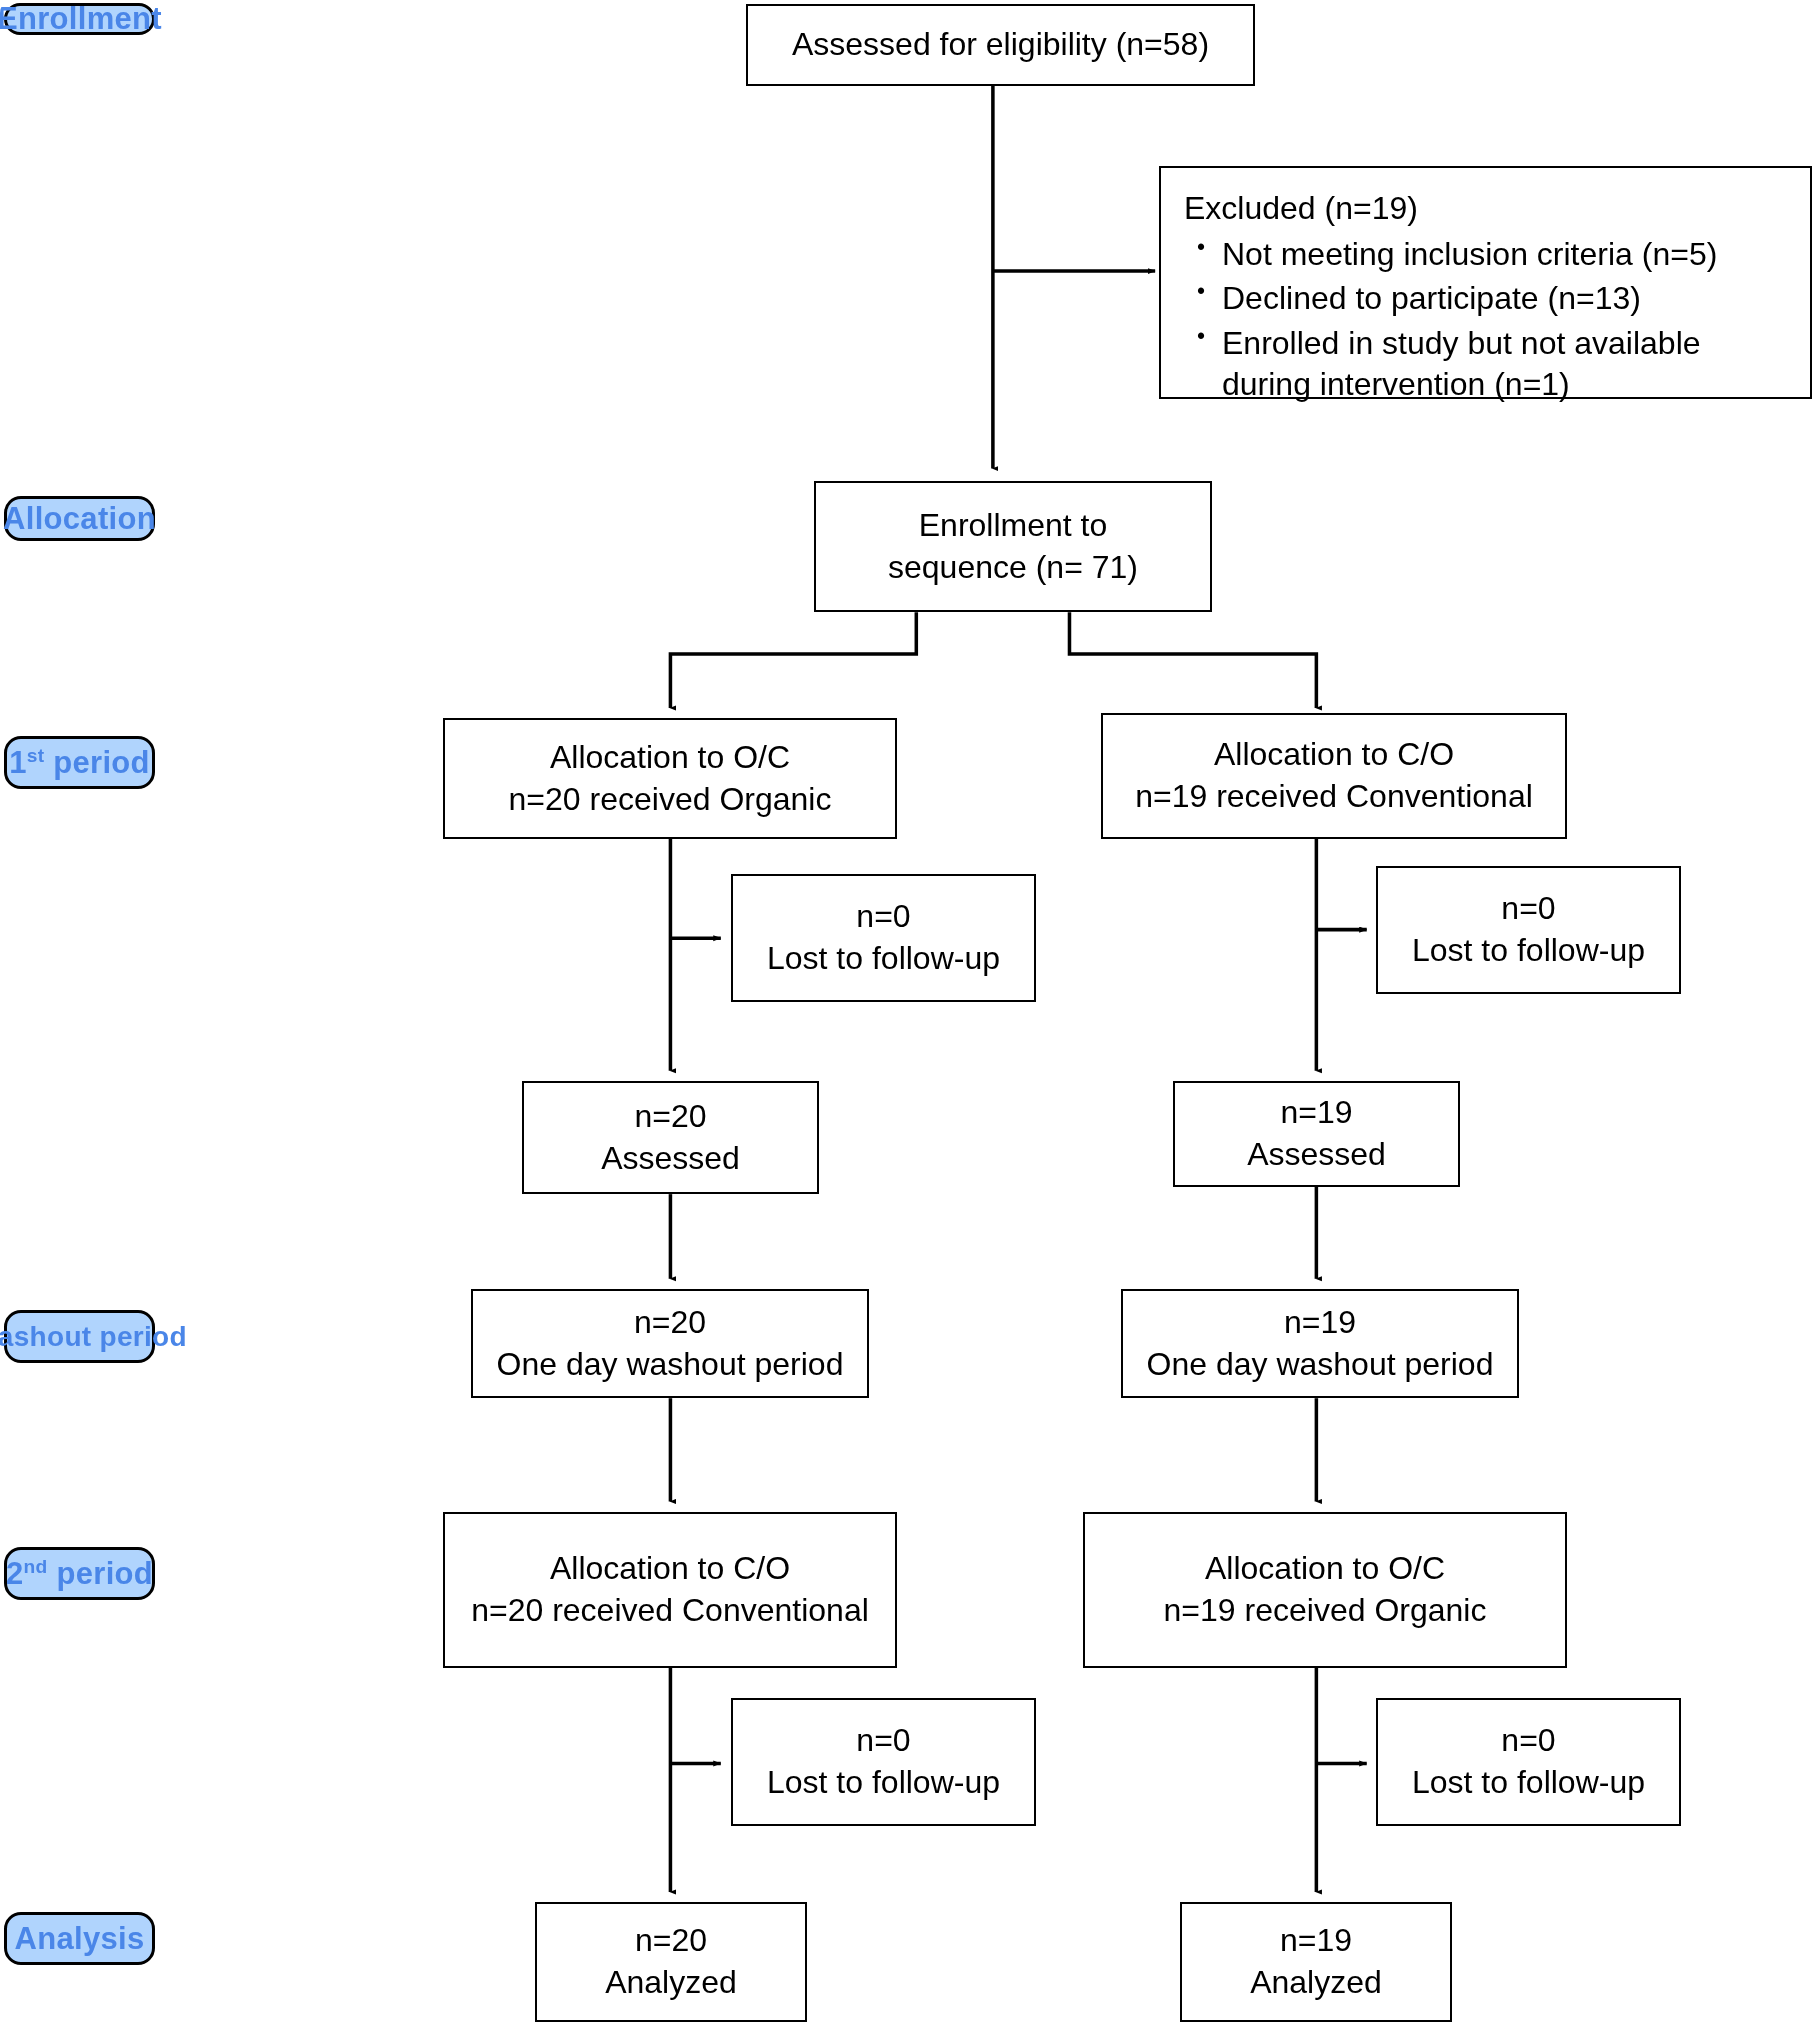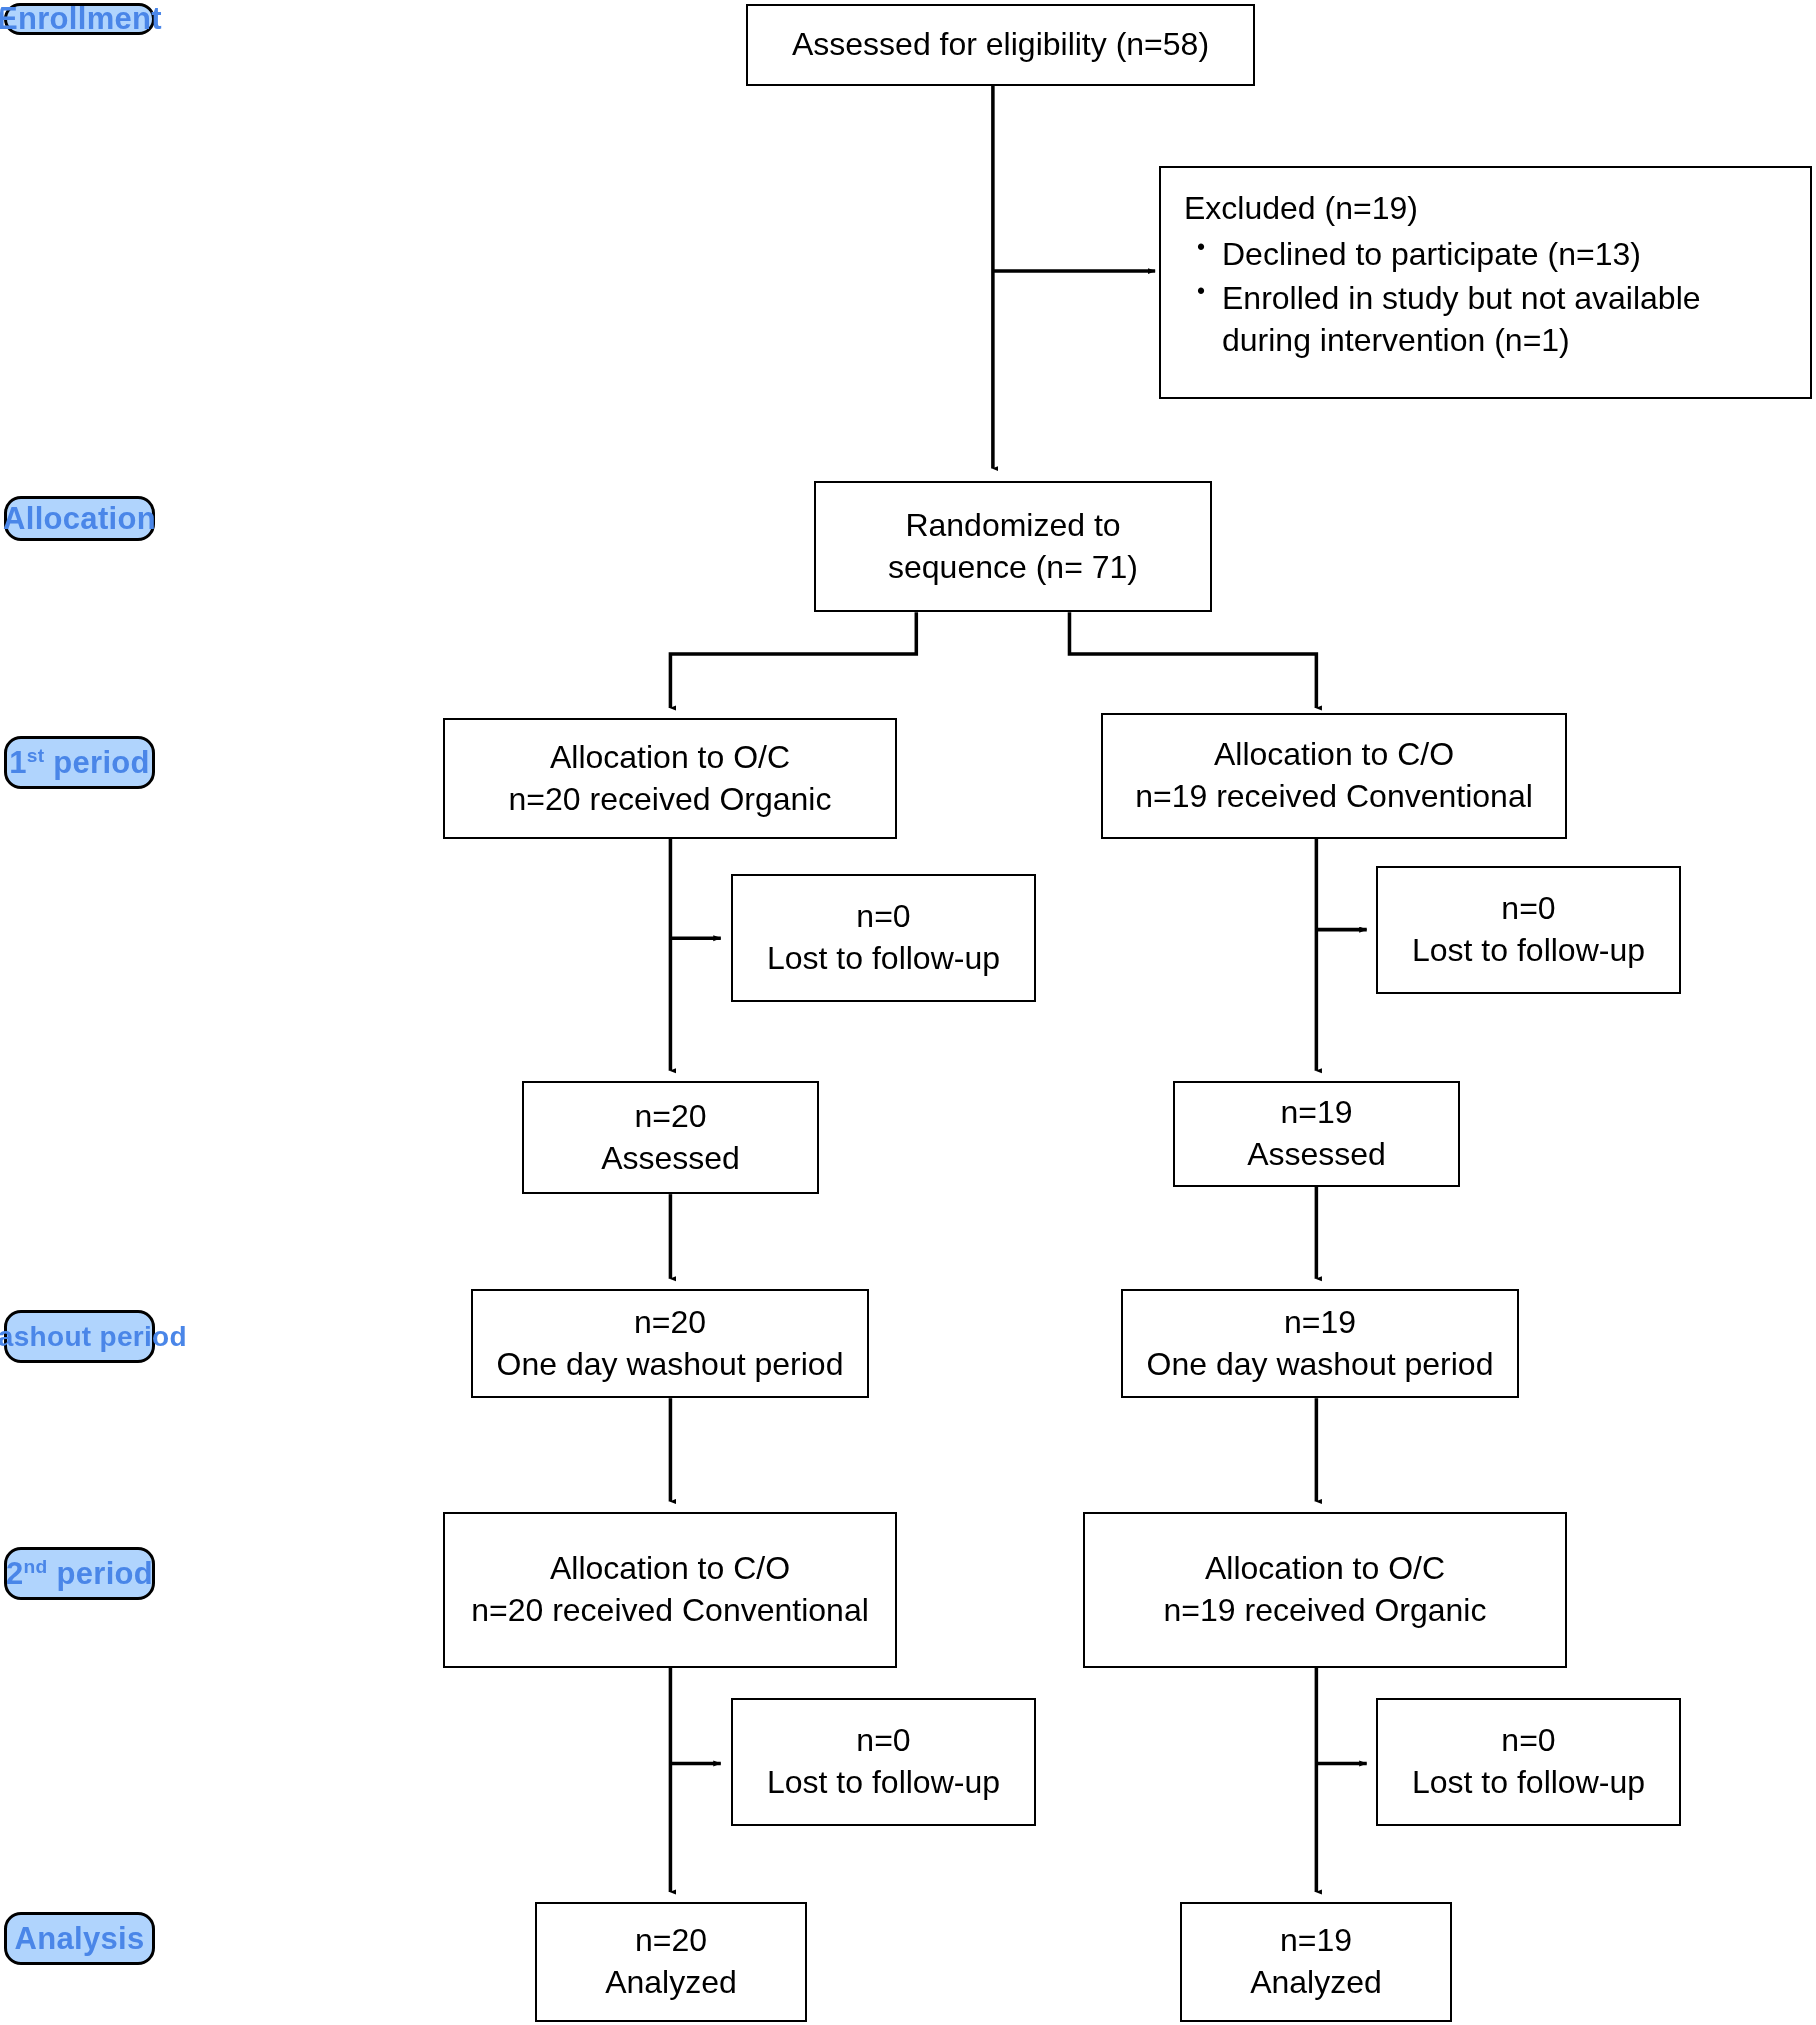"Not meeting inclusion criteria (n=5)" li { html: none -> <li>Not meeting inclusion criteria (n=5)</li> }
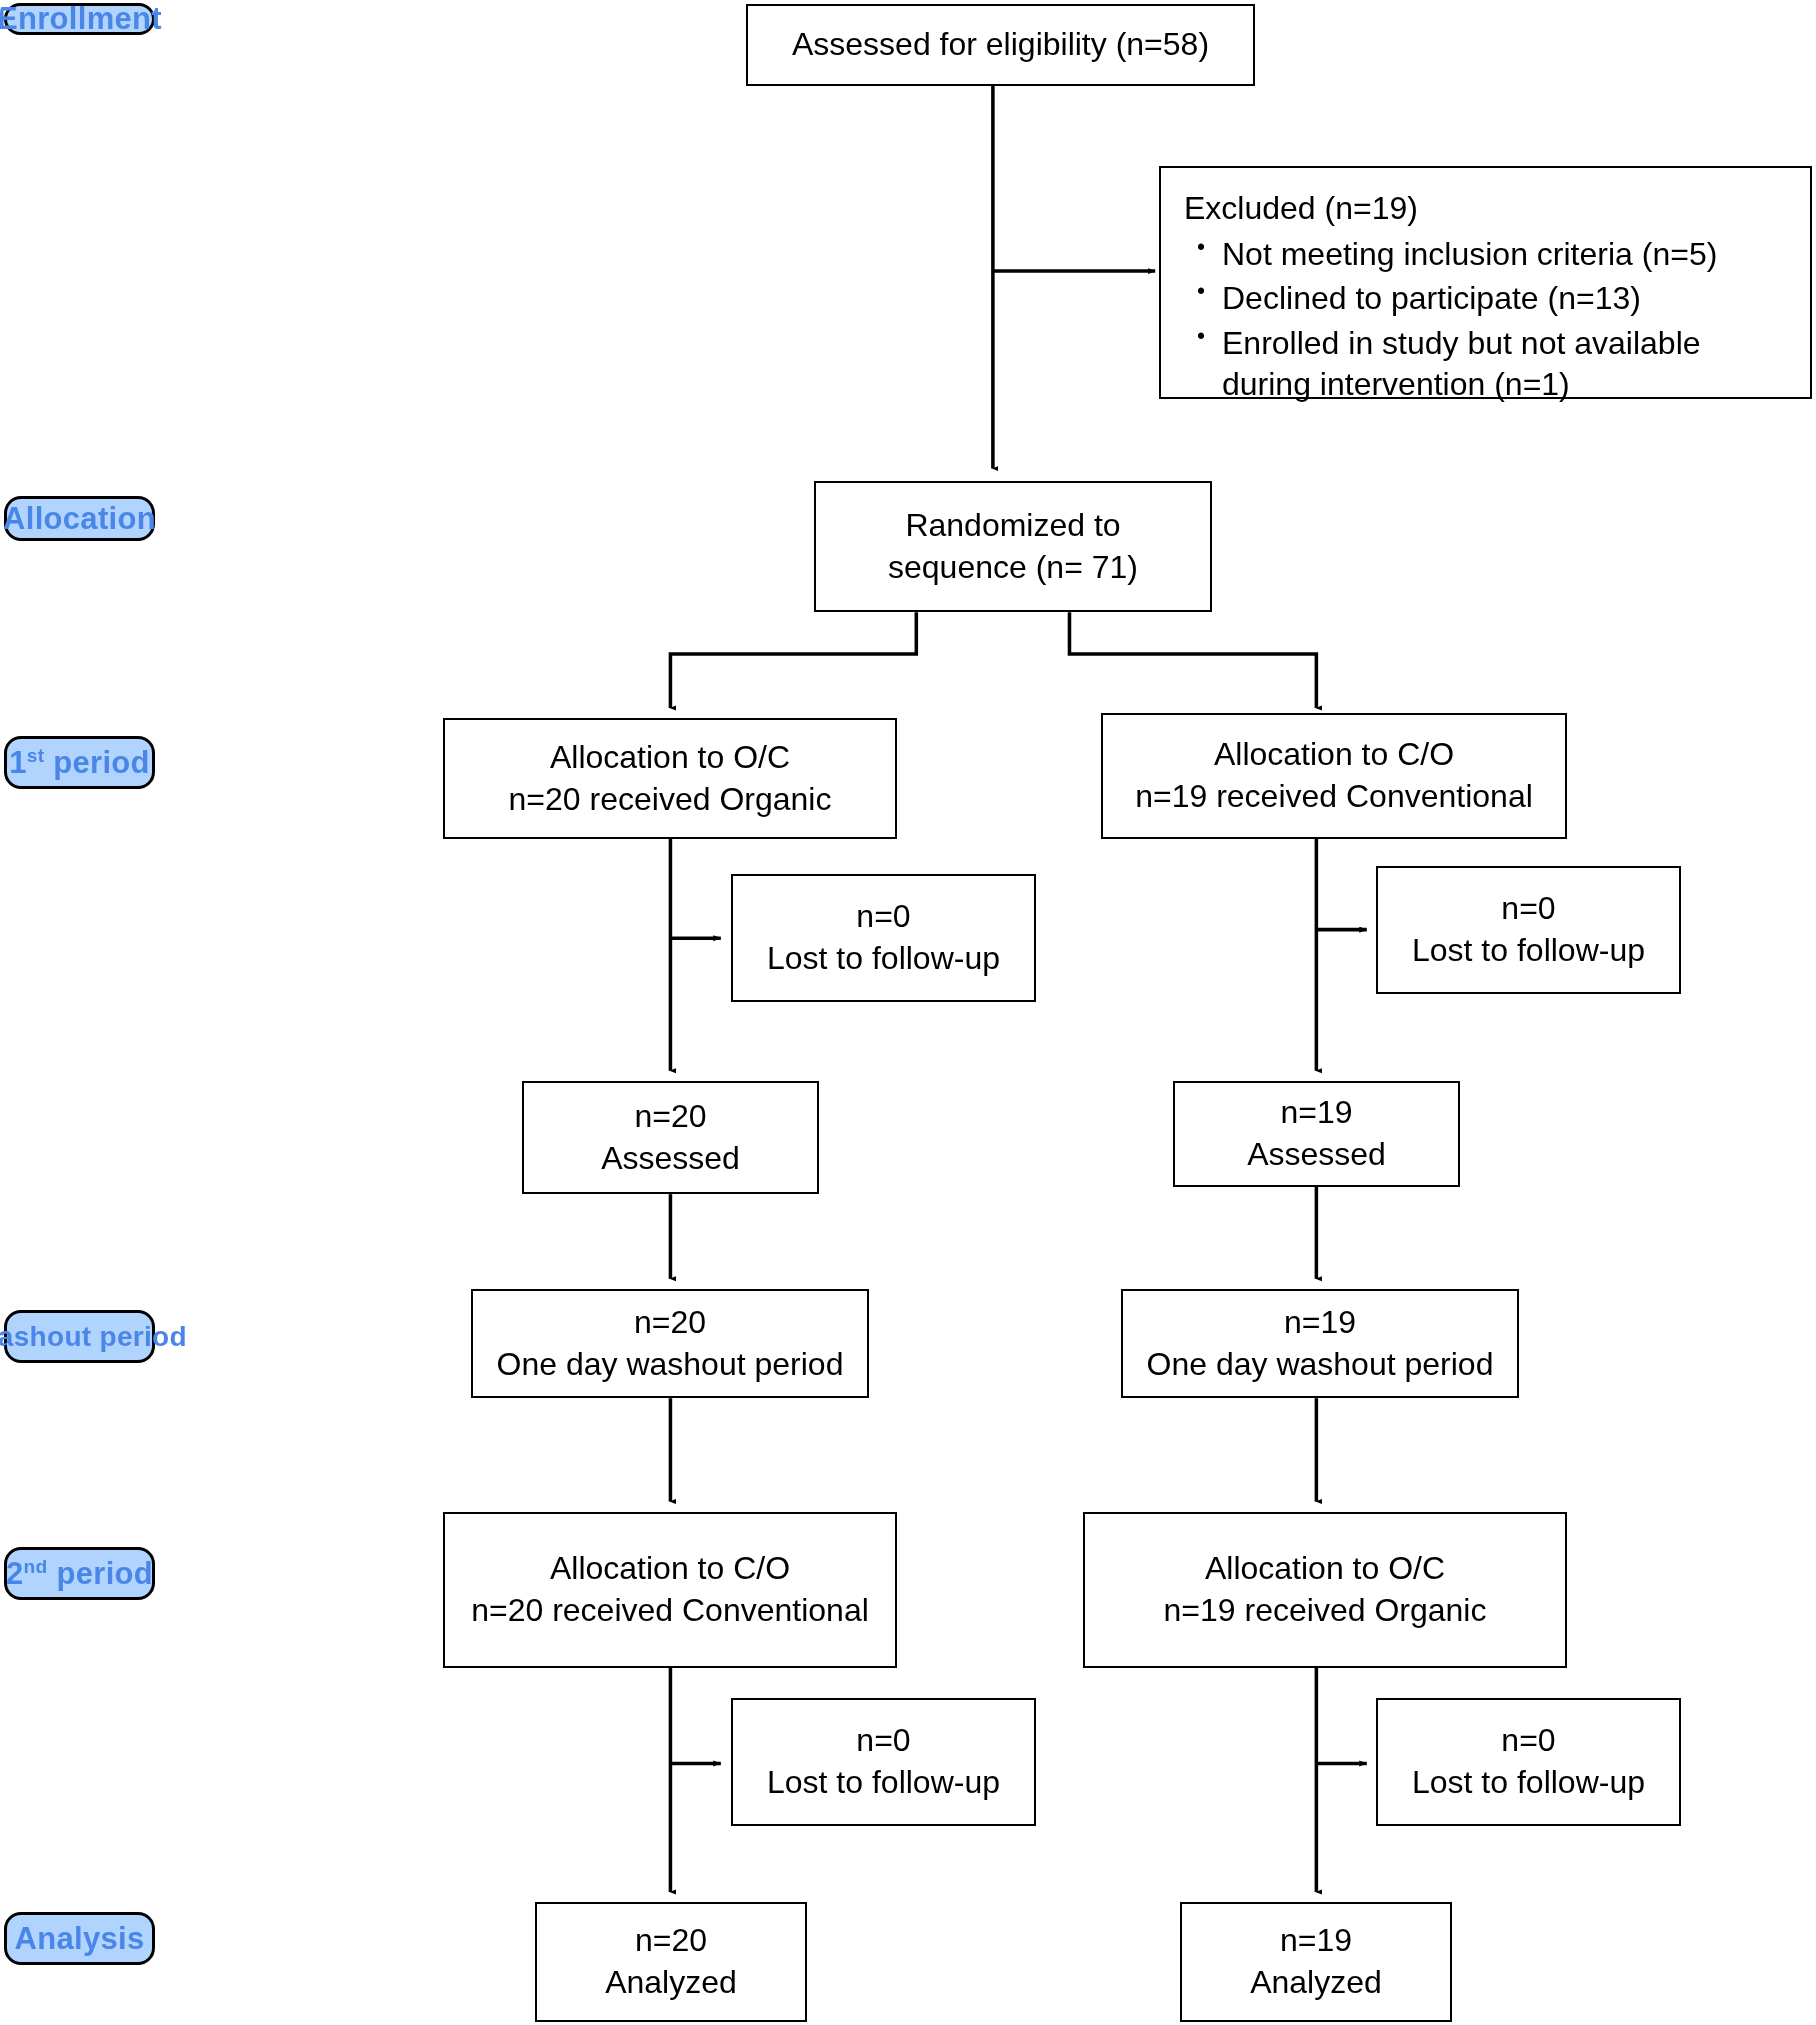"Randomized to" span.ln { text: Randomized -> Enrollment }
